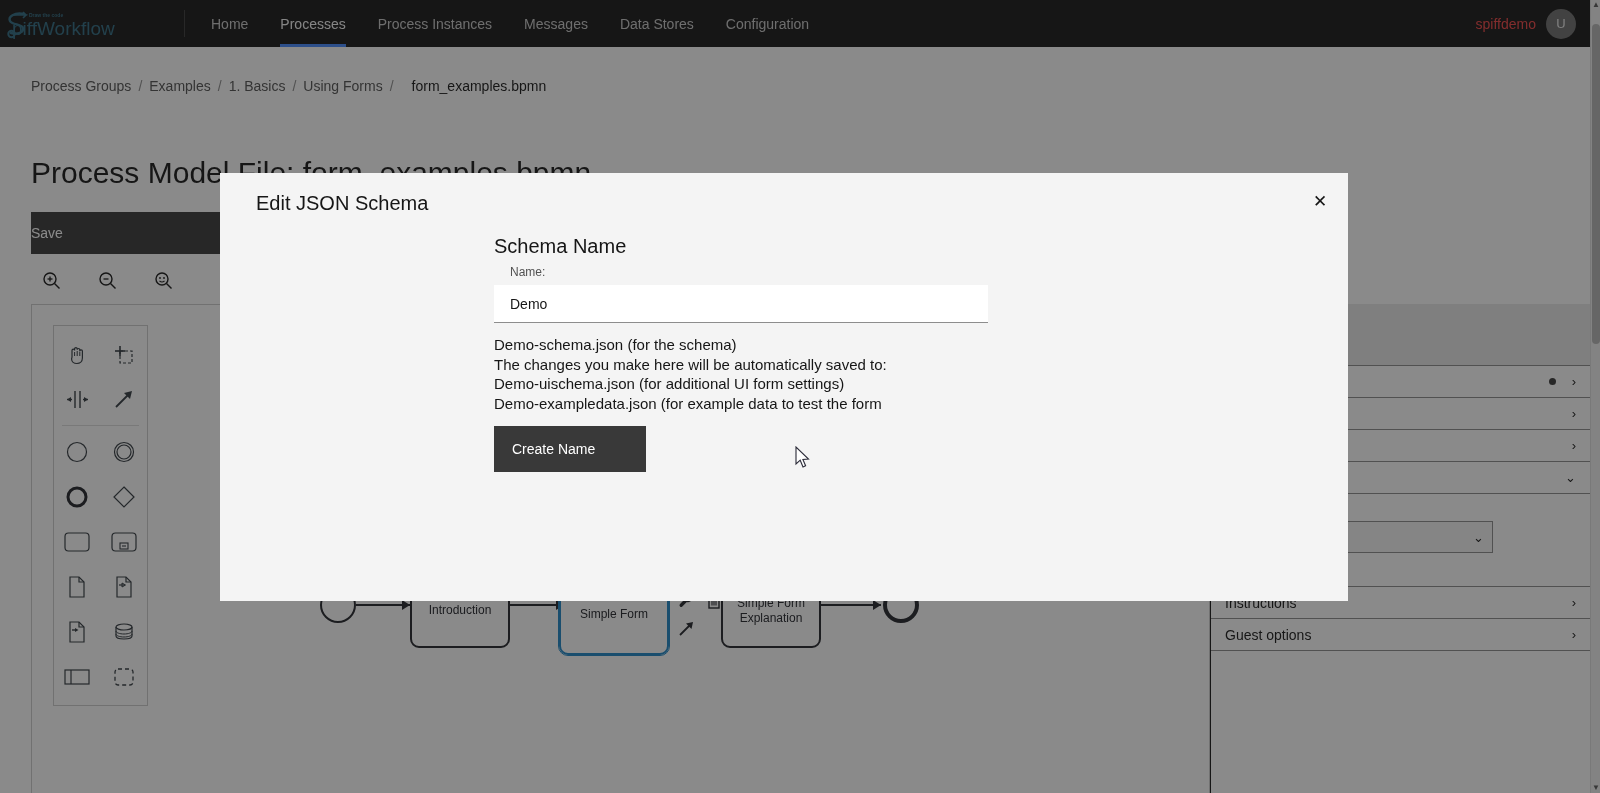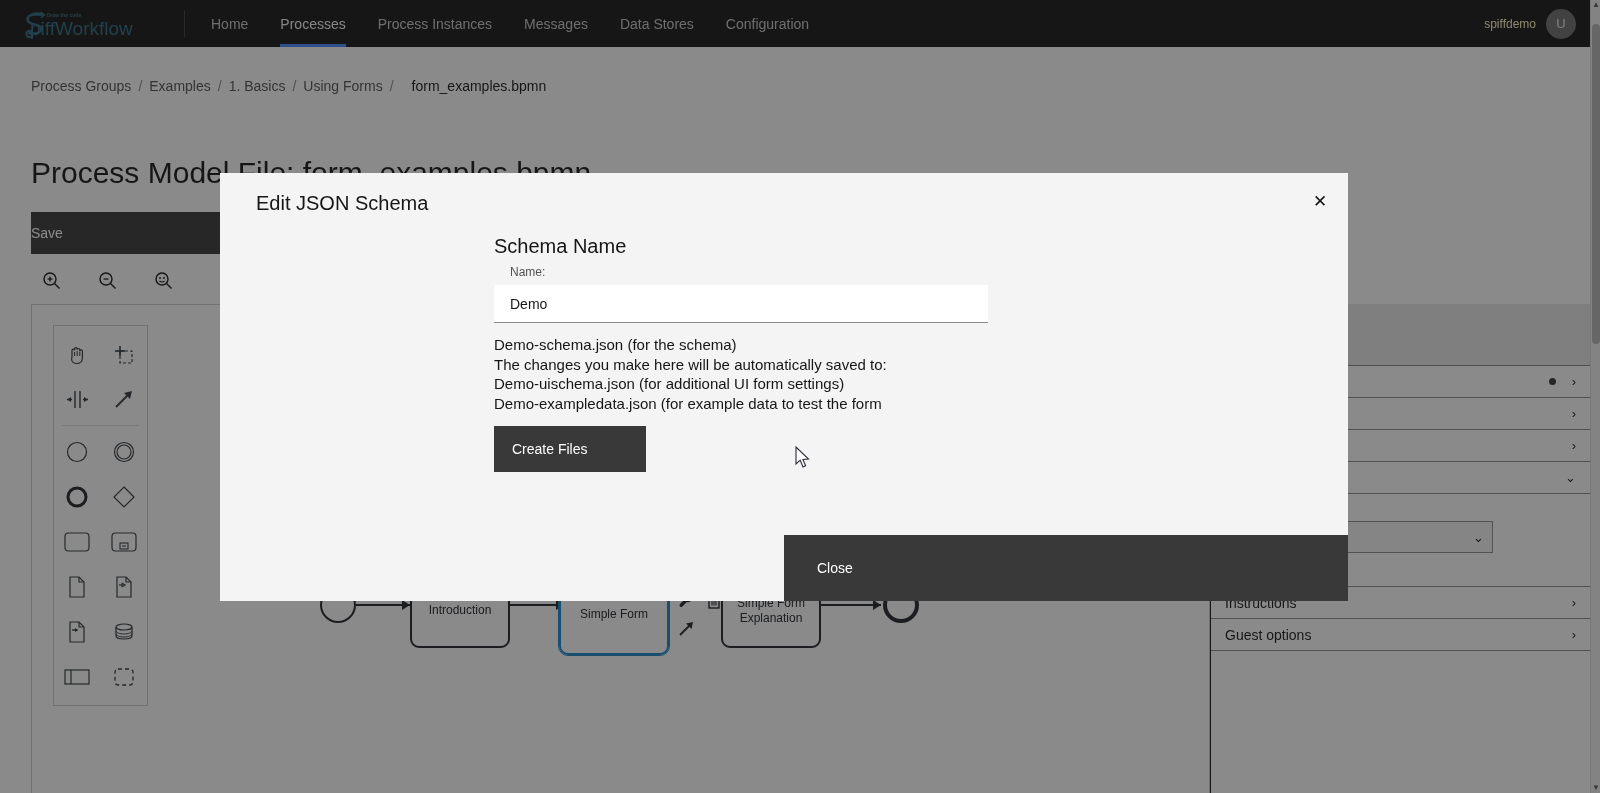"piffWorkflow" .brand { padding-left: 20px -> 2px }
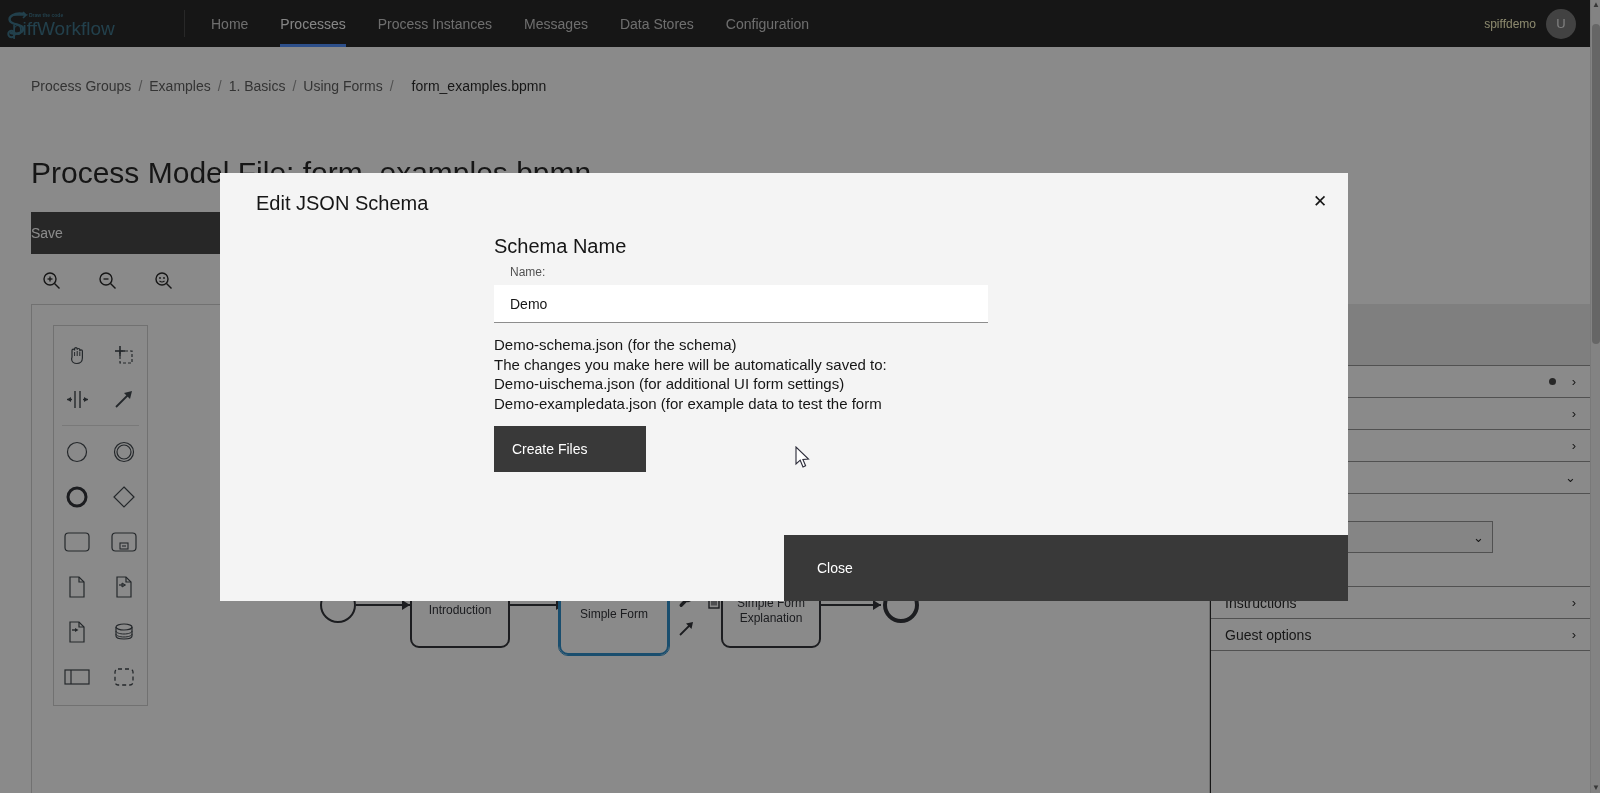"spiffdemo" .username { color: #fef9c3 -> #ef4444; font-size: 12px -> 14px }
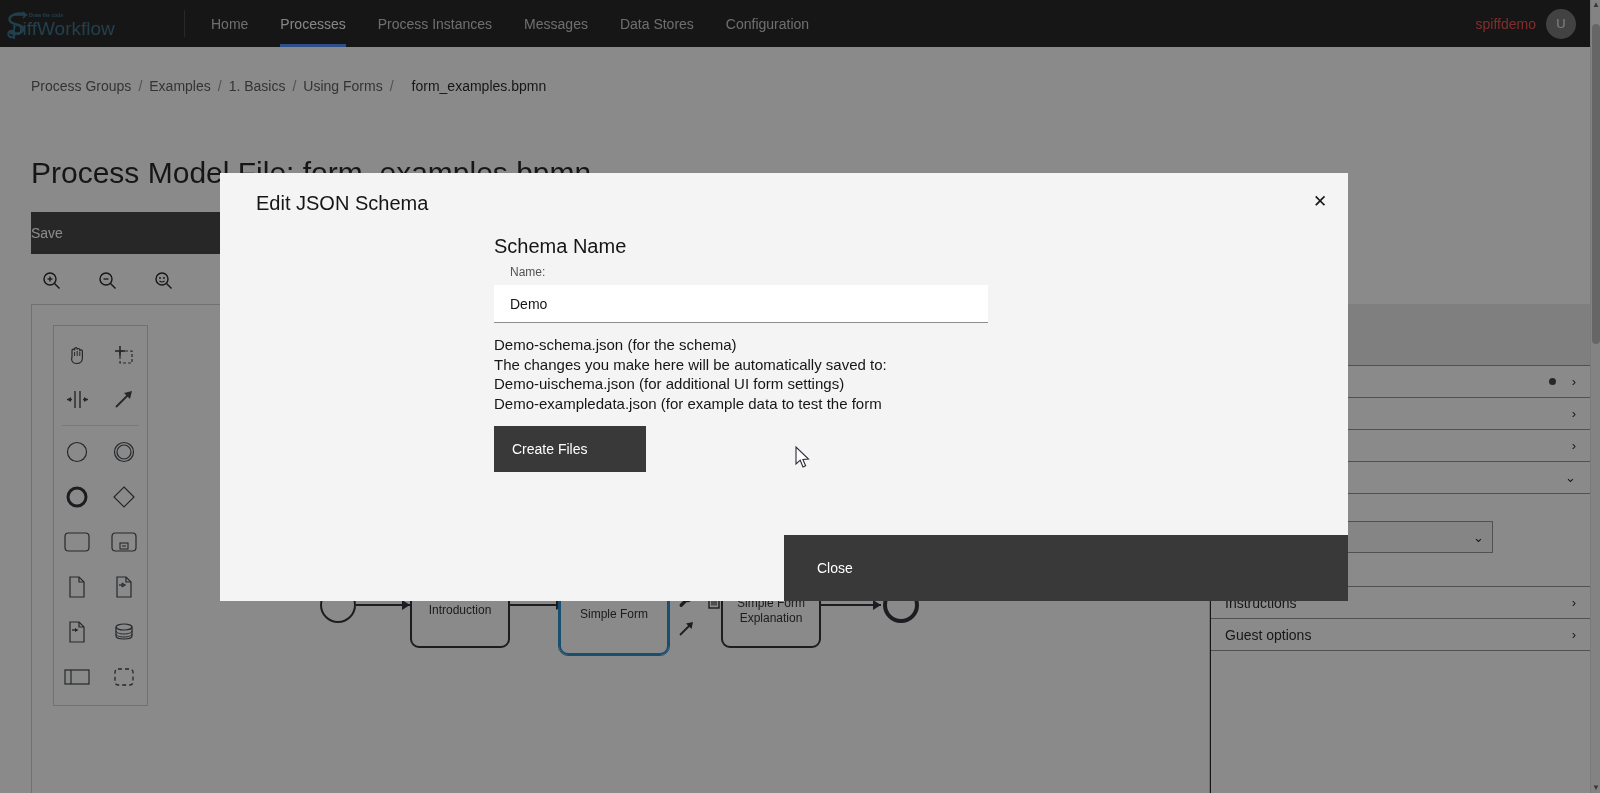"Create Files" button.create-btn { text: Files -> Name }
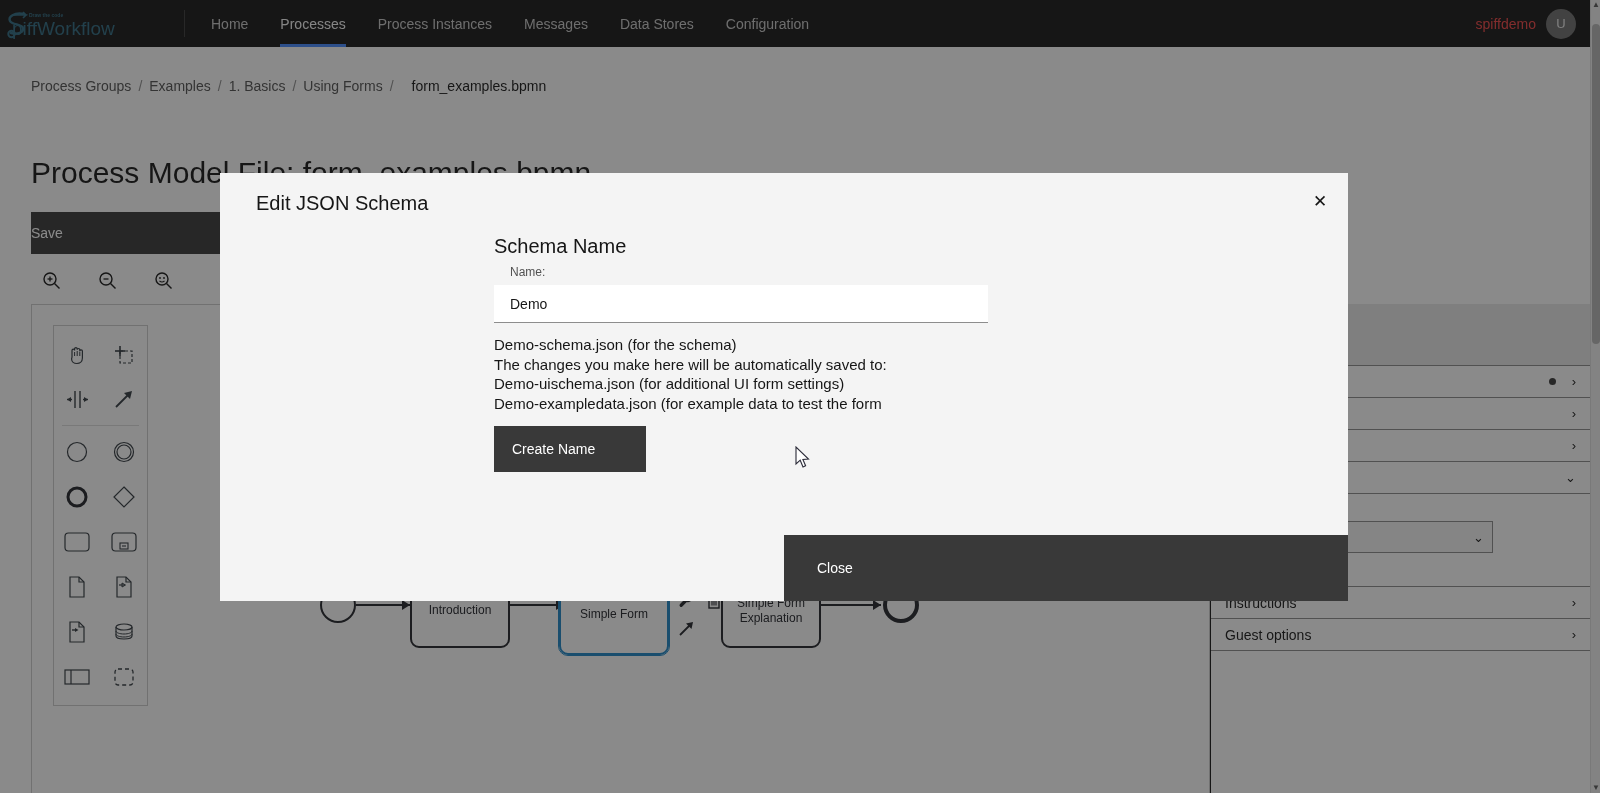"Close" div.close-bar { html: <div>Close</div> -> none }
